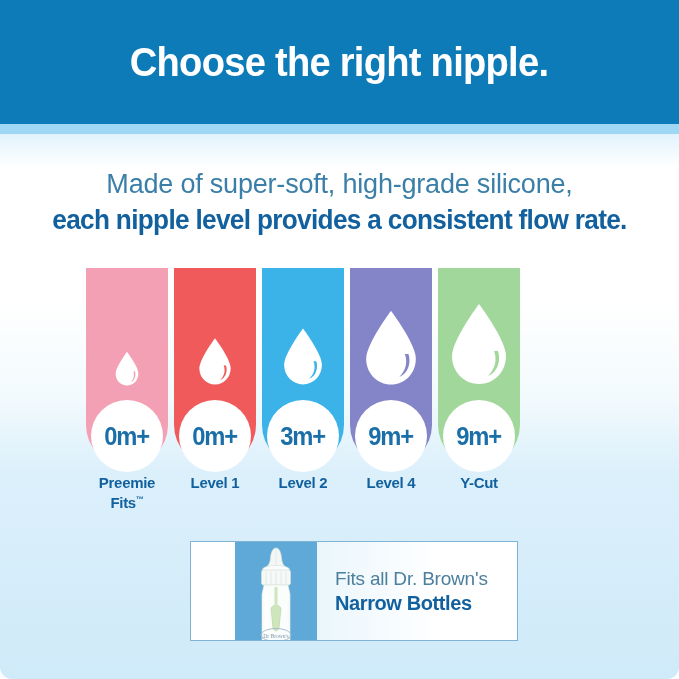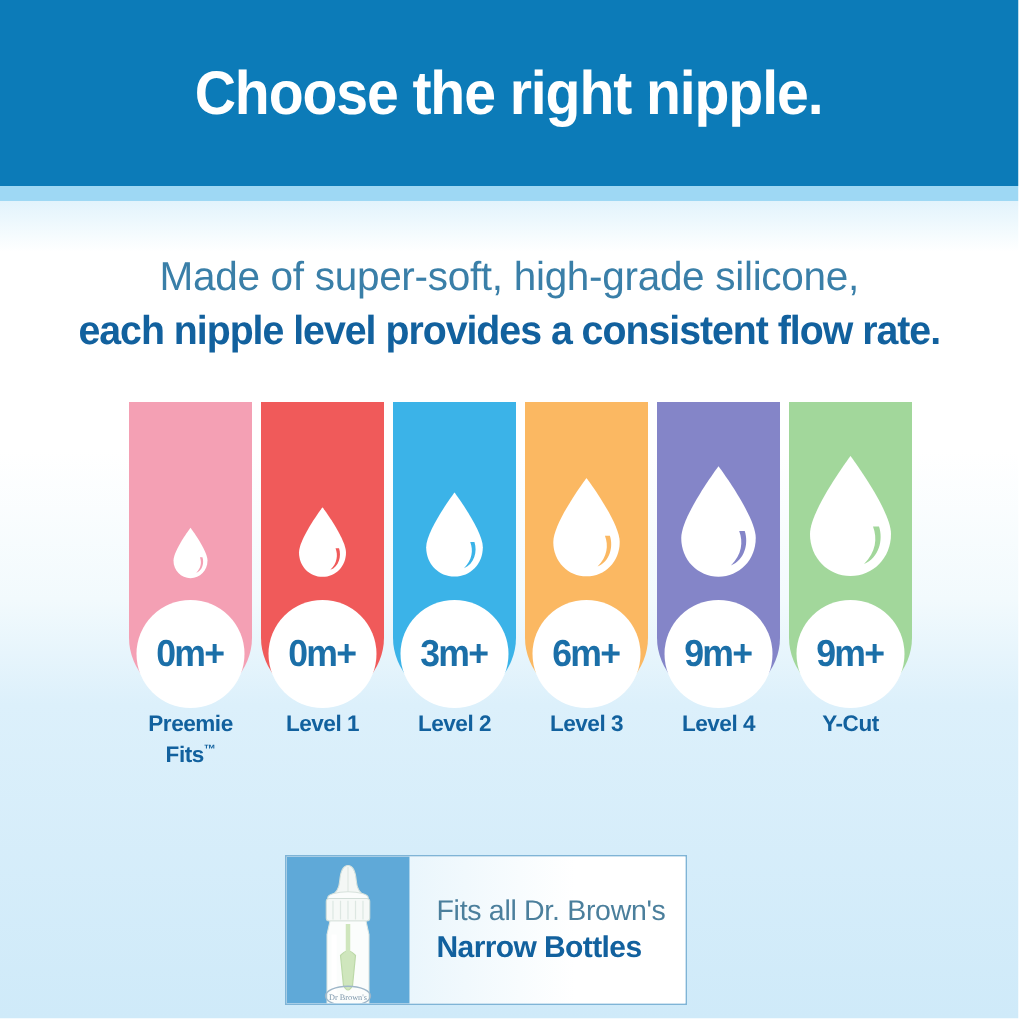"Choose the right nipple." .poster { border-radius: none -> 12px }
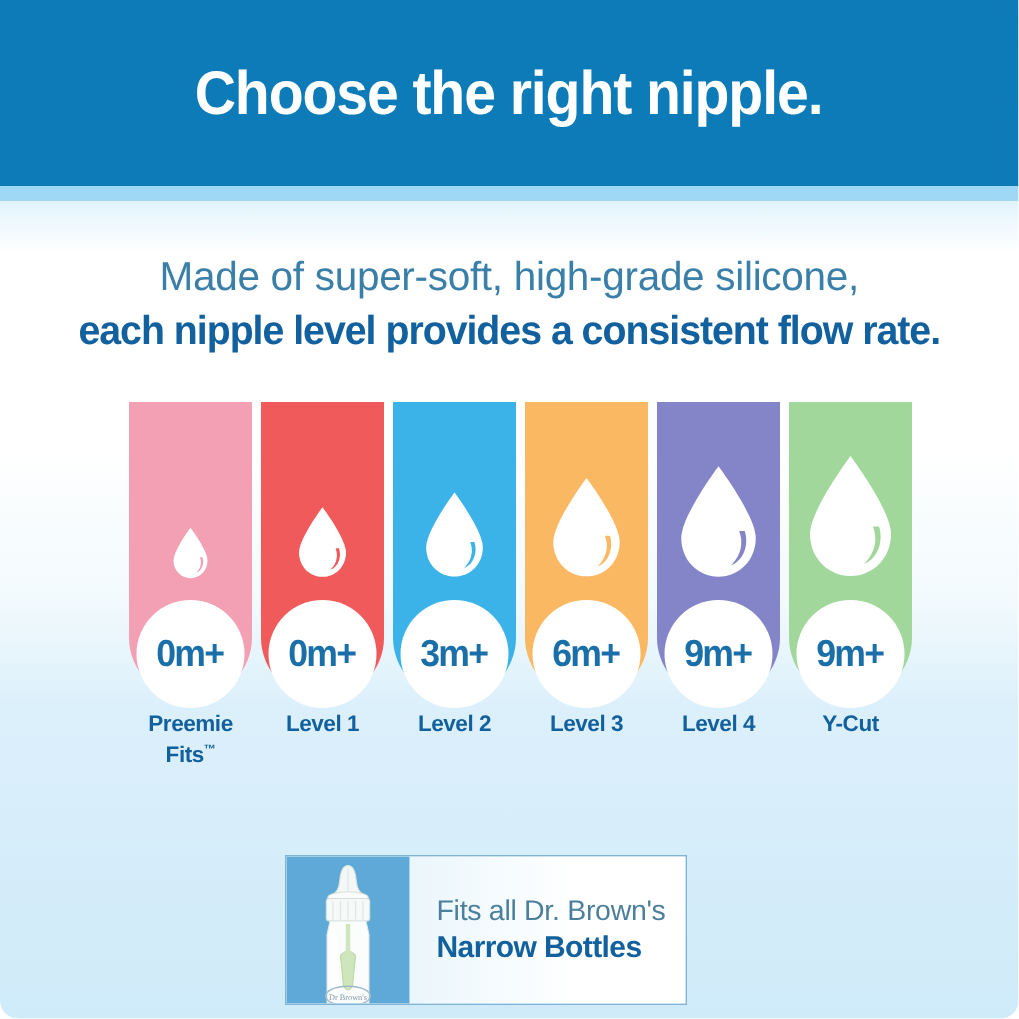"6m+" div.card-col { html: <div> <div> <svg> <path></path> <path></path> </svg> <div> <span>6m+</span> </div> </div> <div><span>Level 3</span></div> </div> -> none }
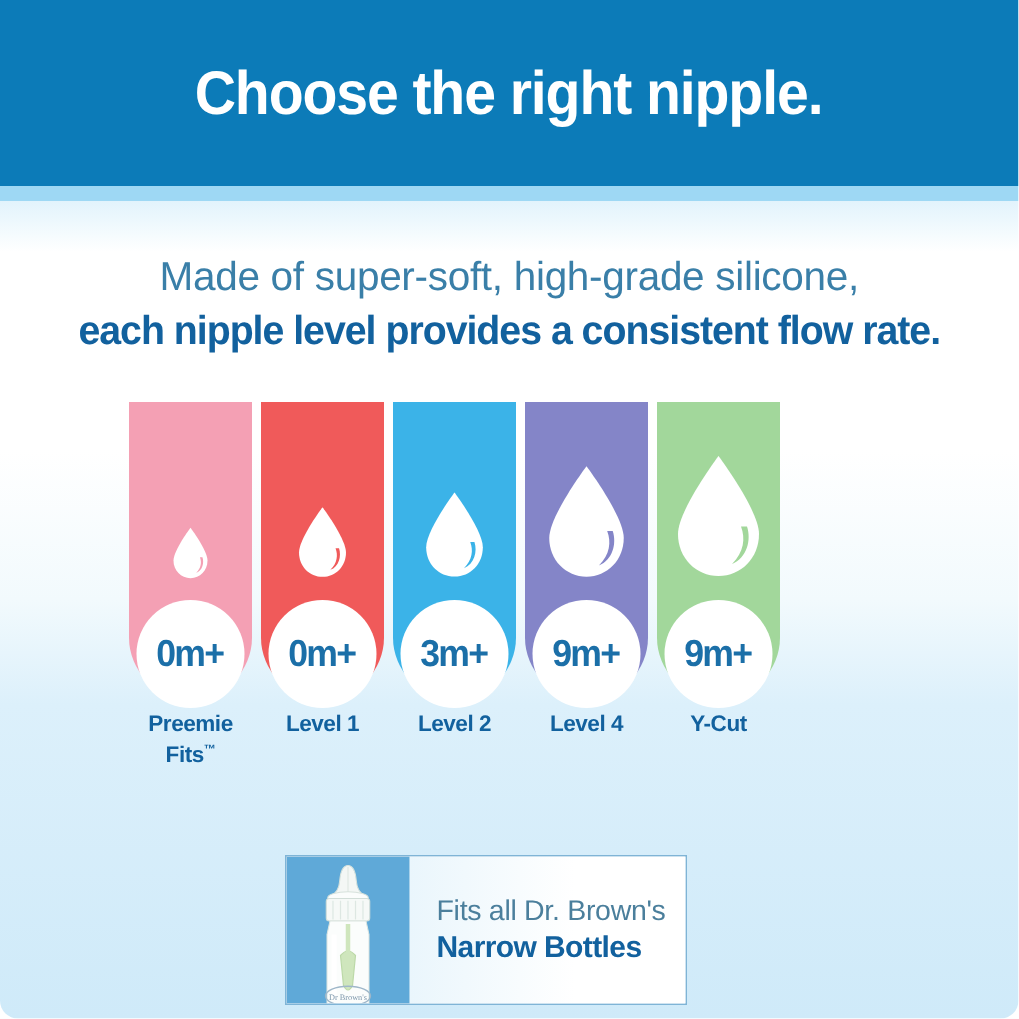"Fits all Dr. Brown's" .callout { padding-left: none -> 44px; top: 570px -> 541px; width: 268px -> 328px }
